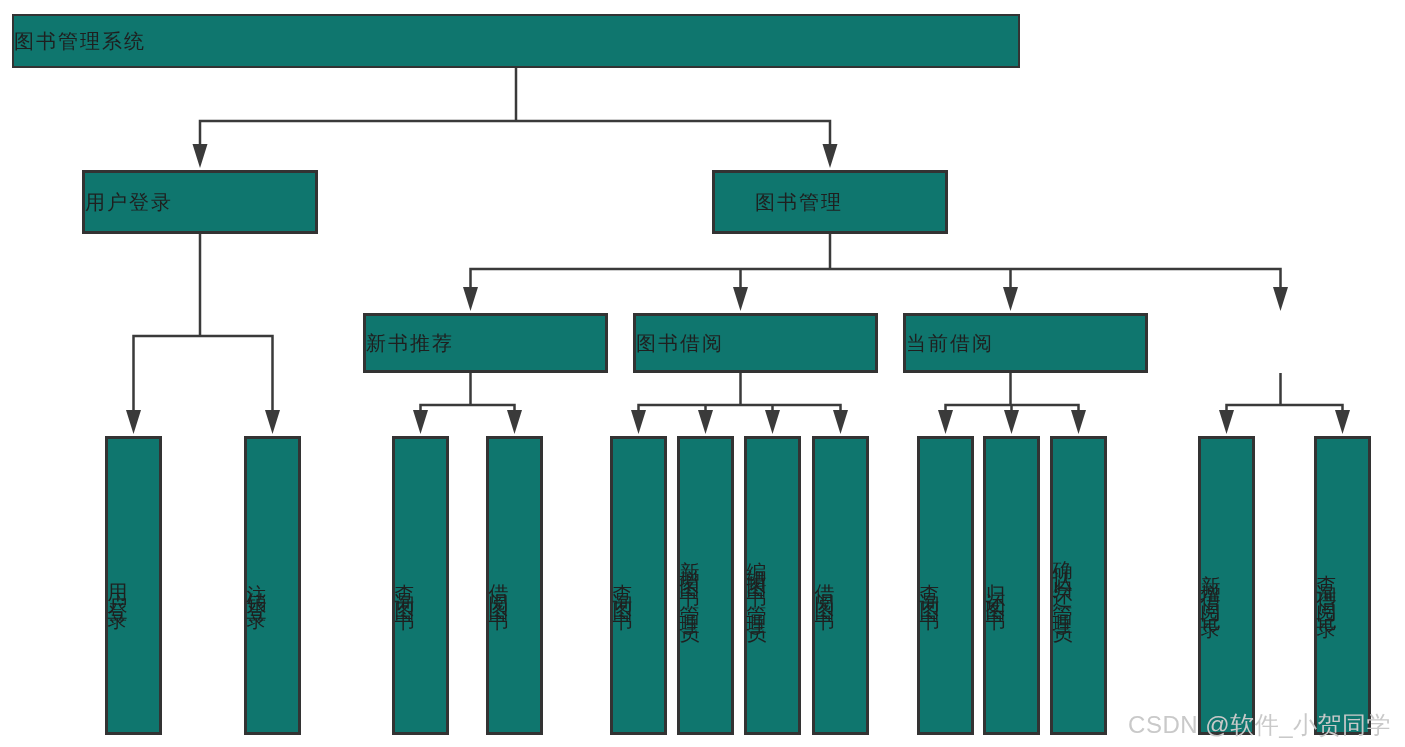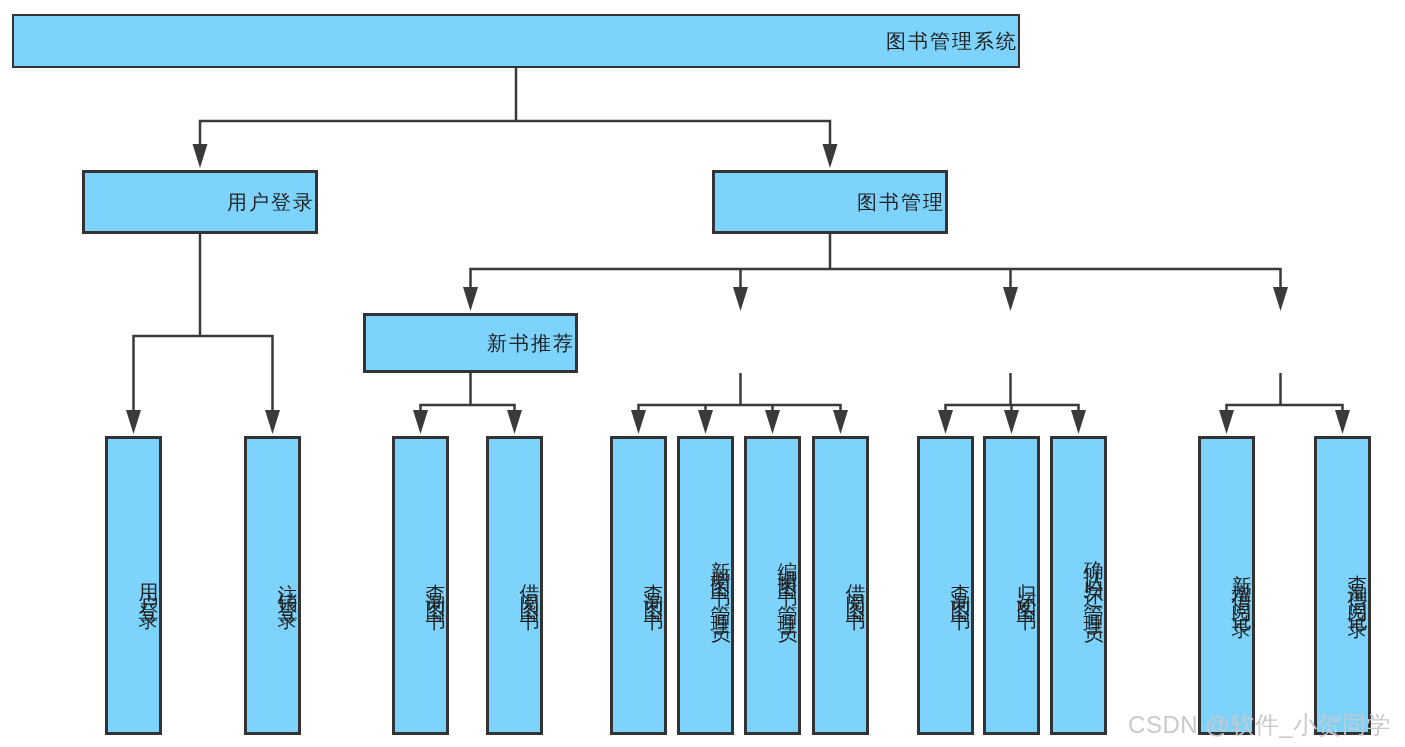"图书管理系统" .node { background: #7dd3fc -> #0f766e; justify-content: flex-end -> flex-start }
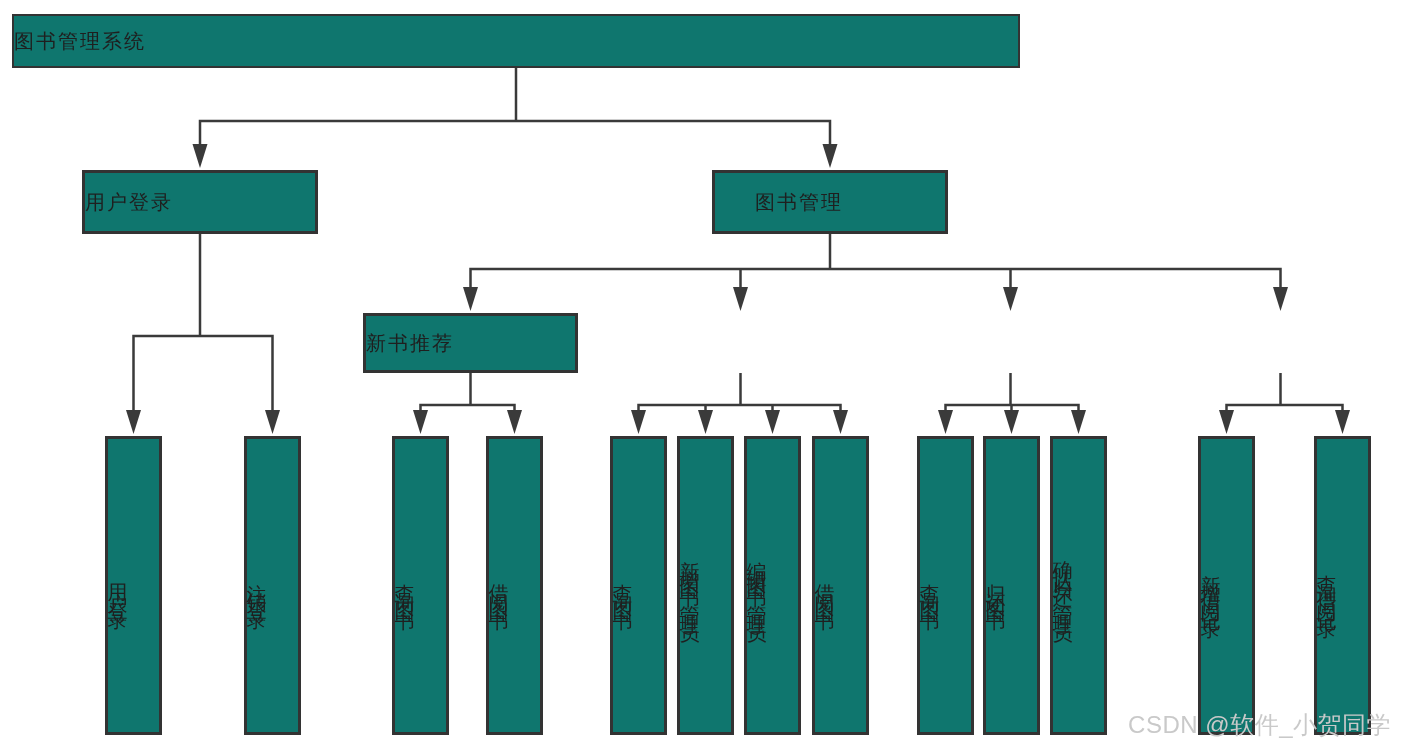"新书推荐" .node-l3 { width: 215px -> 245px }
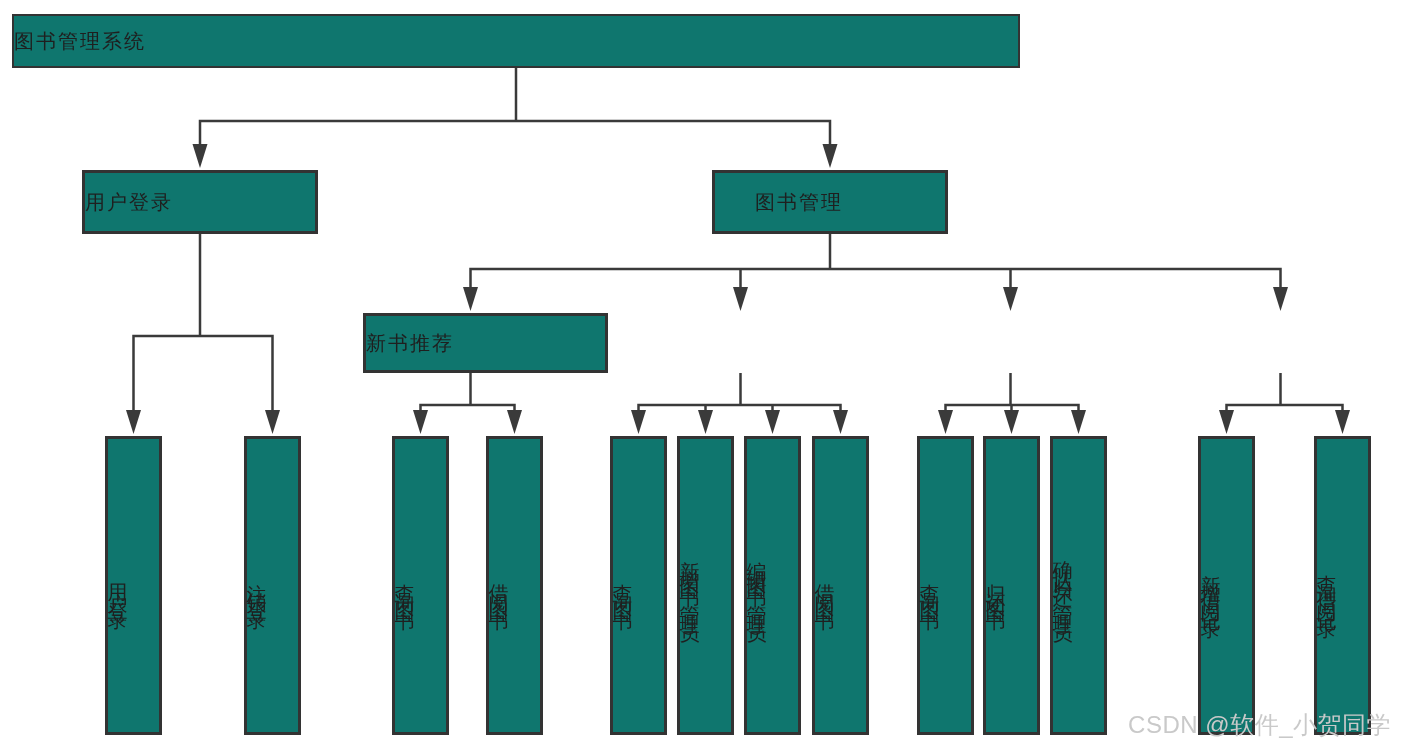"图书借阅" div.node { html: none -> <div> <span>图书借阅</span> </div> }
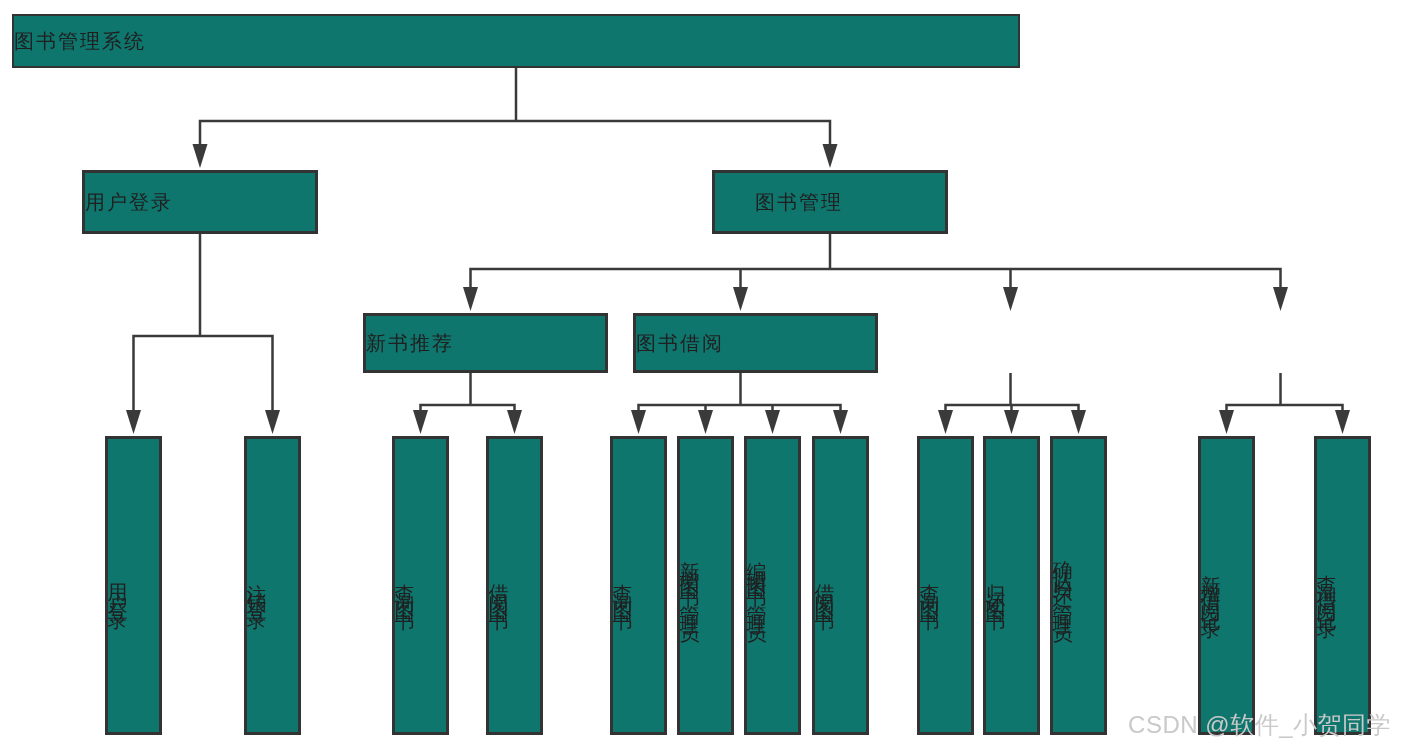"当前借阅" div.node { html: none -> <div> <span>当前借阅</span> </div> }
